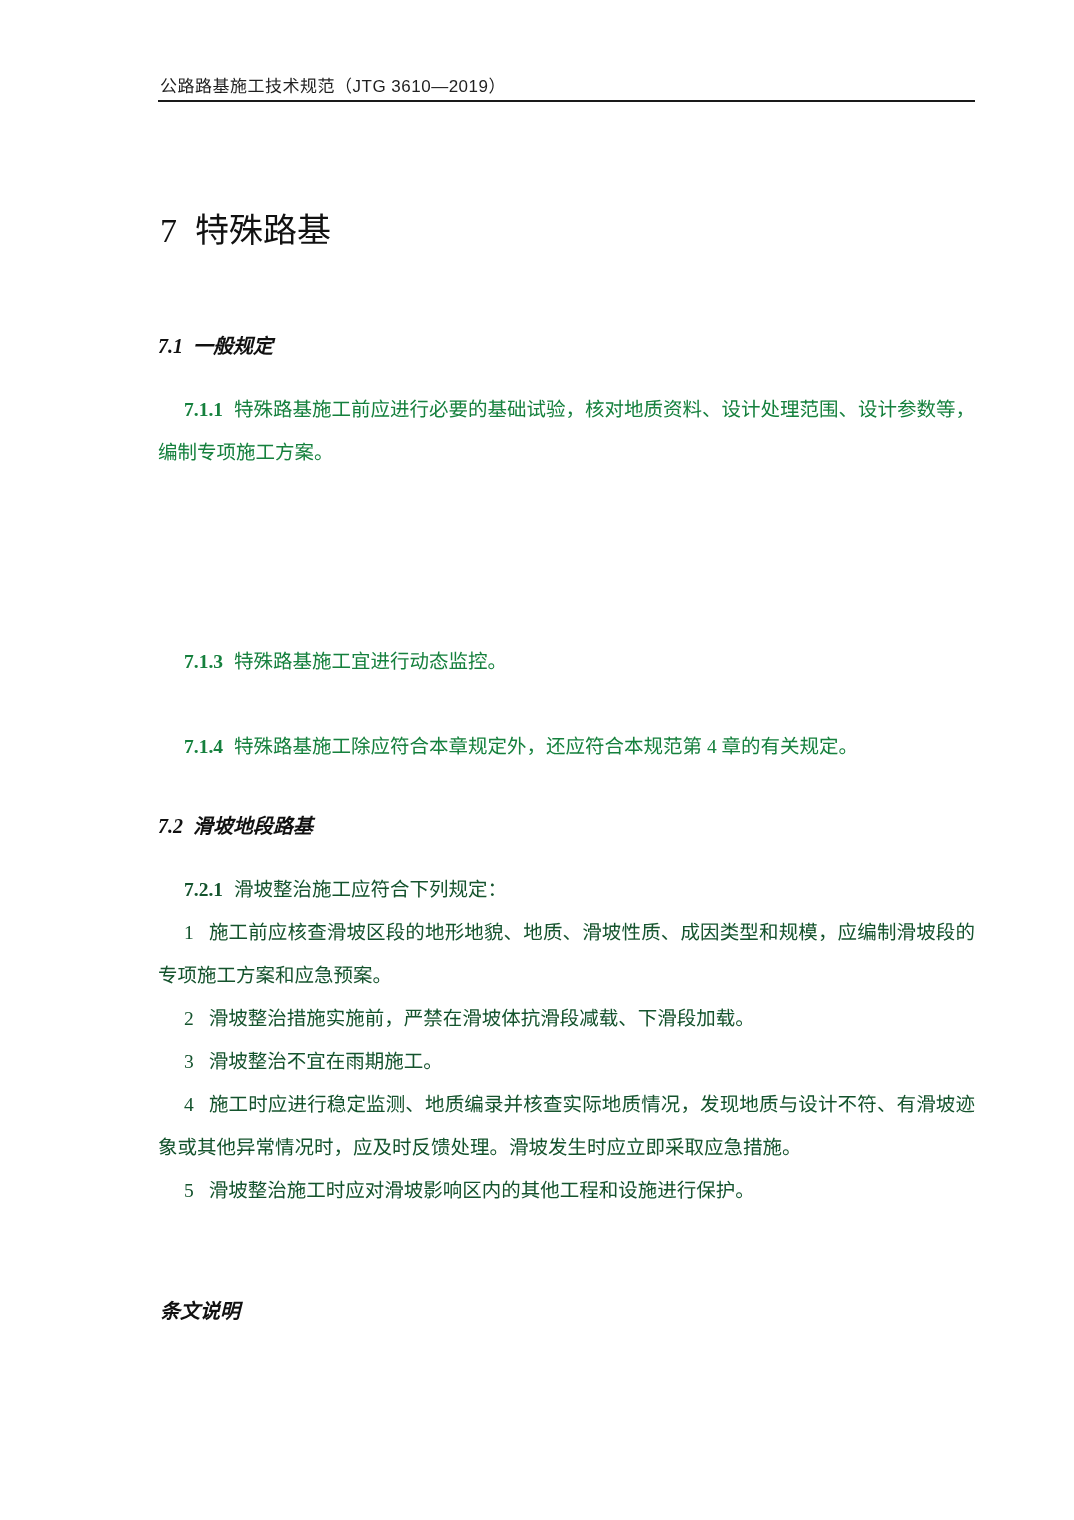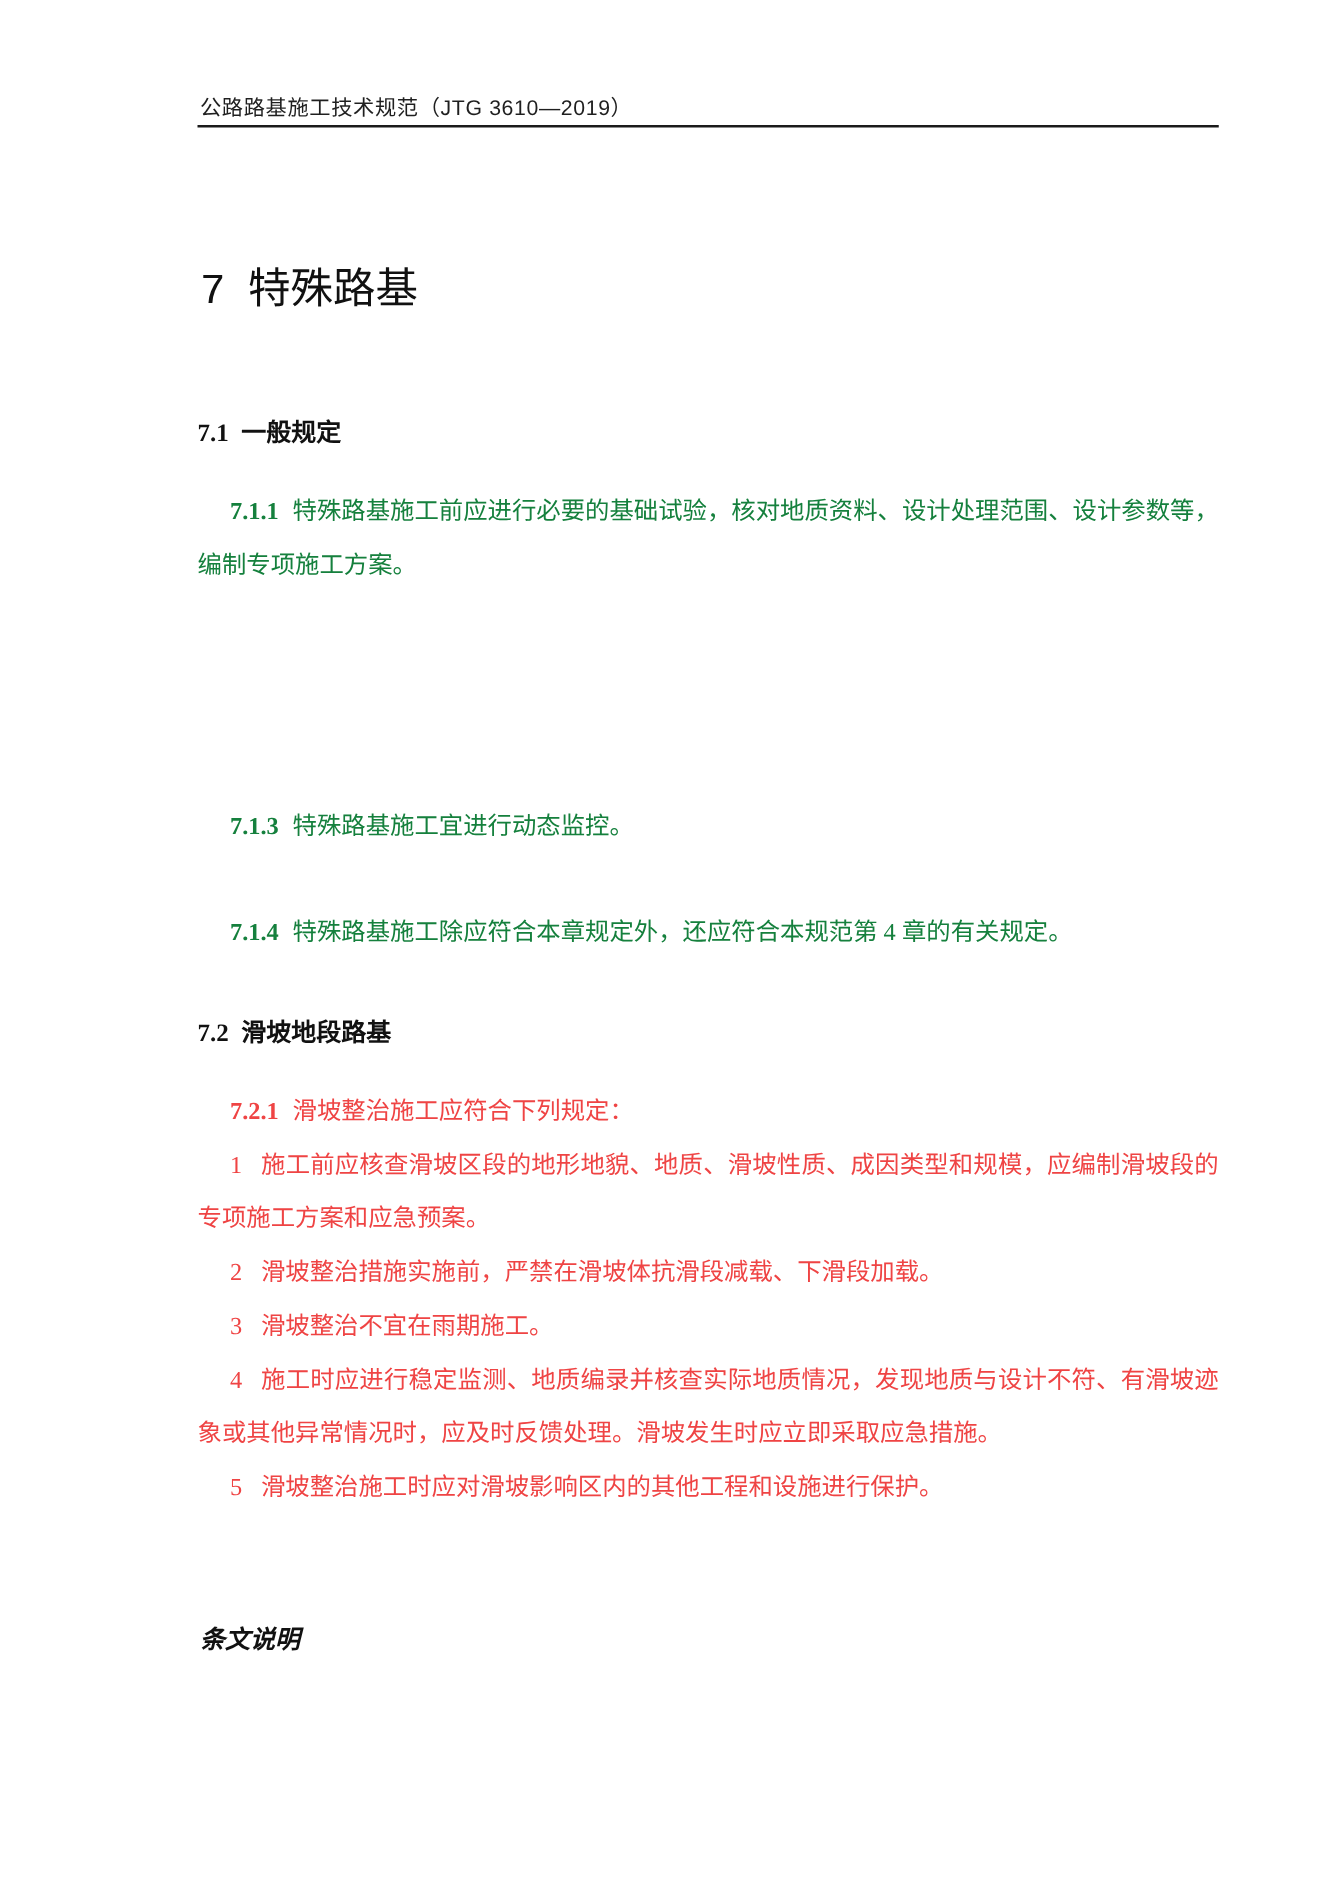"7 特殊路基" .chapter-title { font-family: Liberation Mono, monospace -> Liberation Serif, serif }
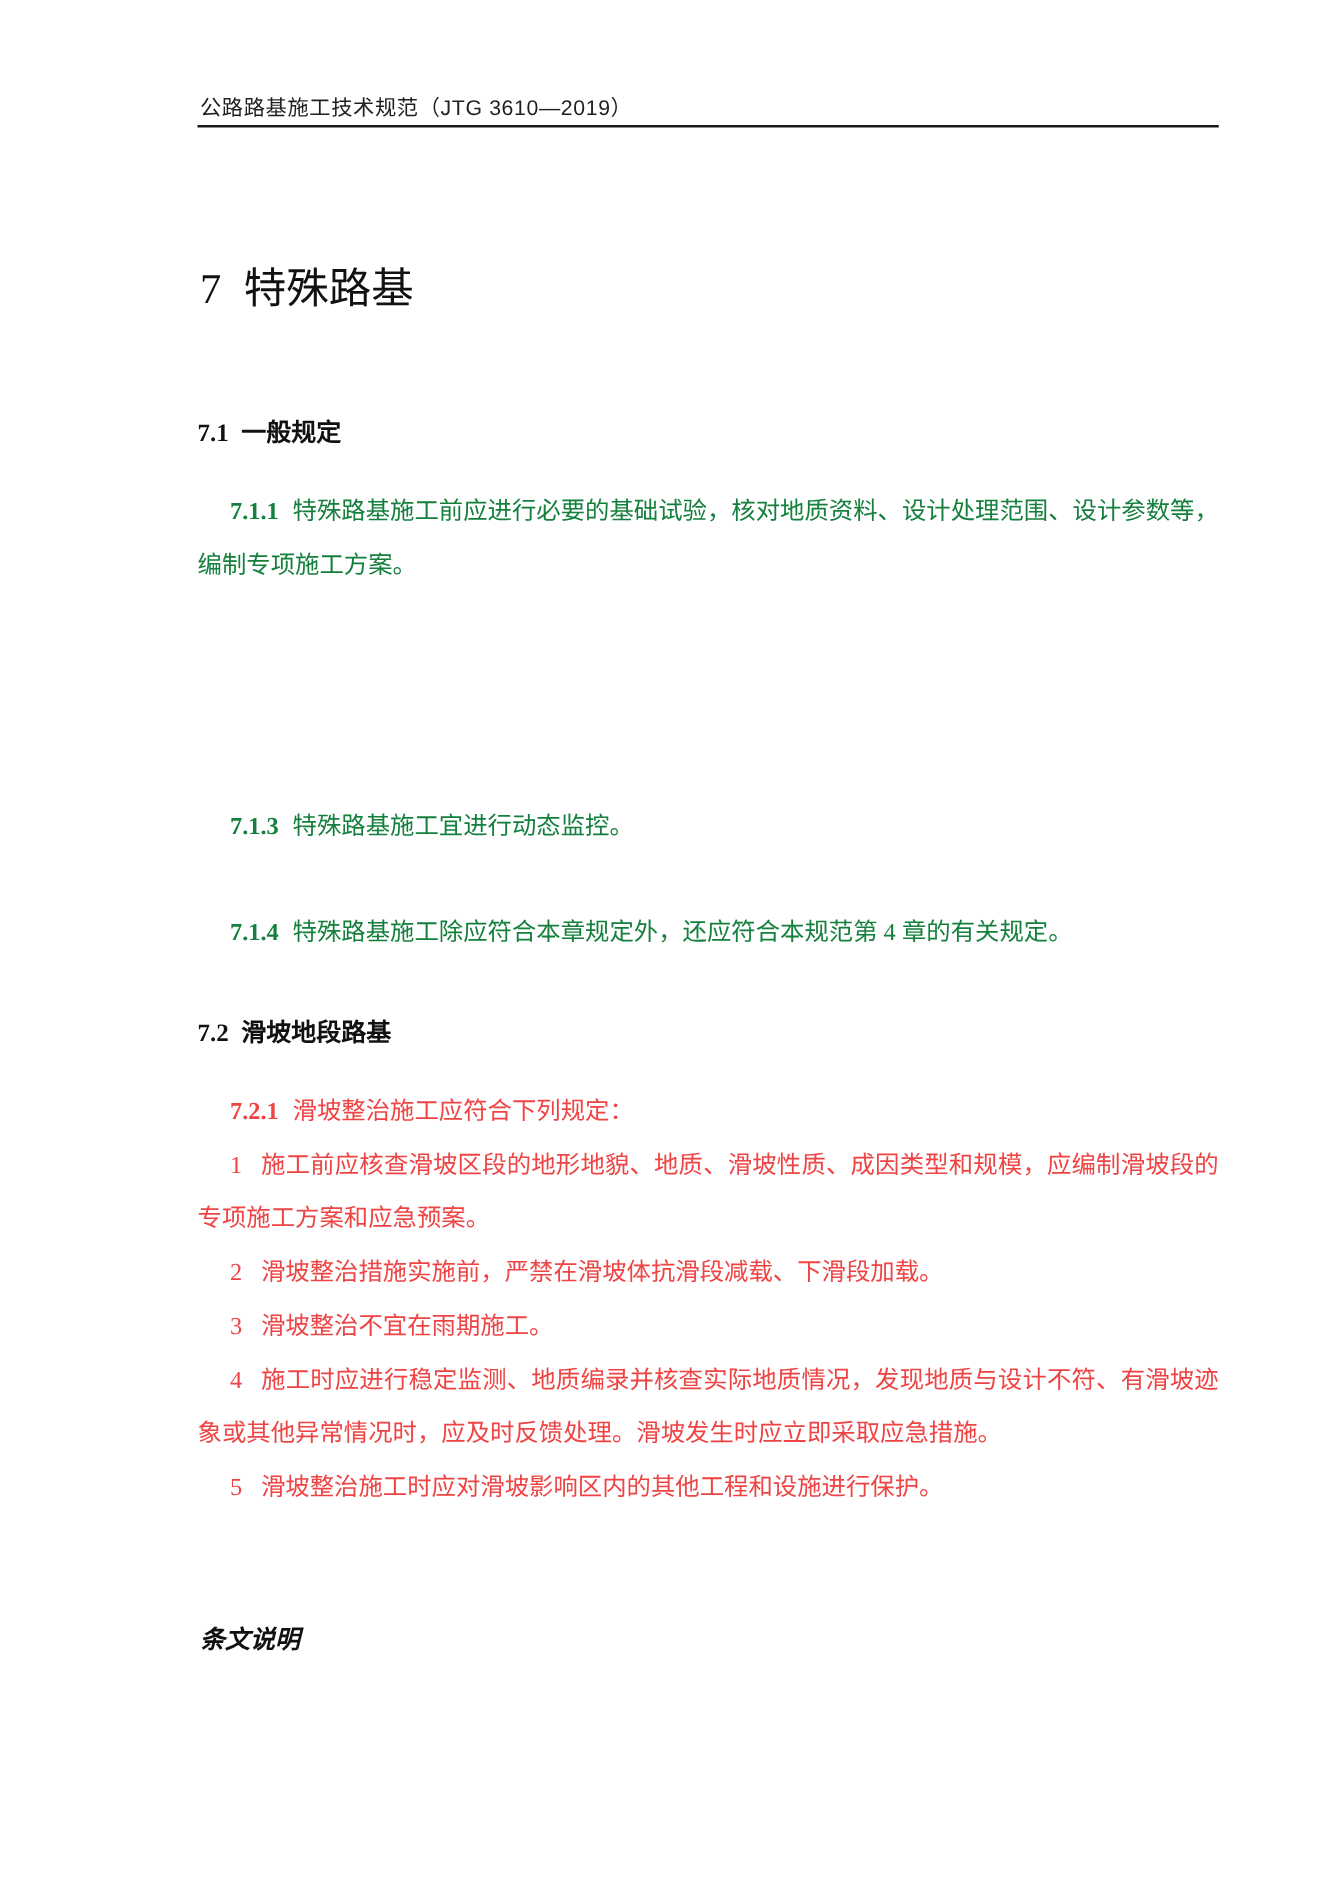"7.1 一般规定" .sec-heading { font-style: none -> italic }
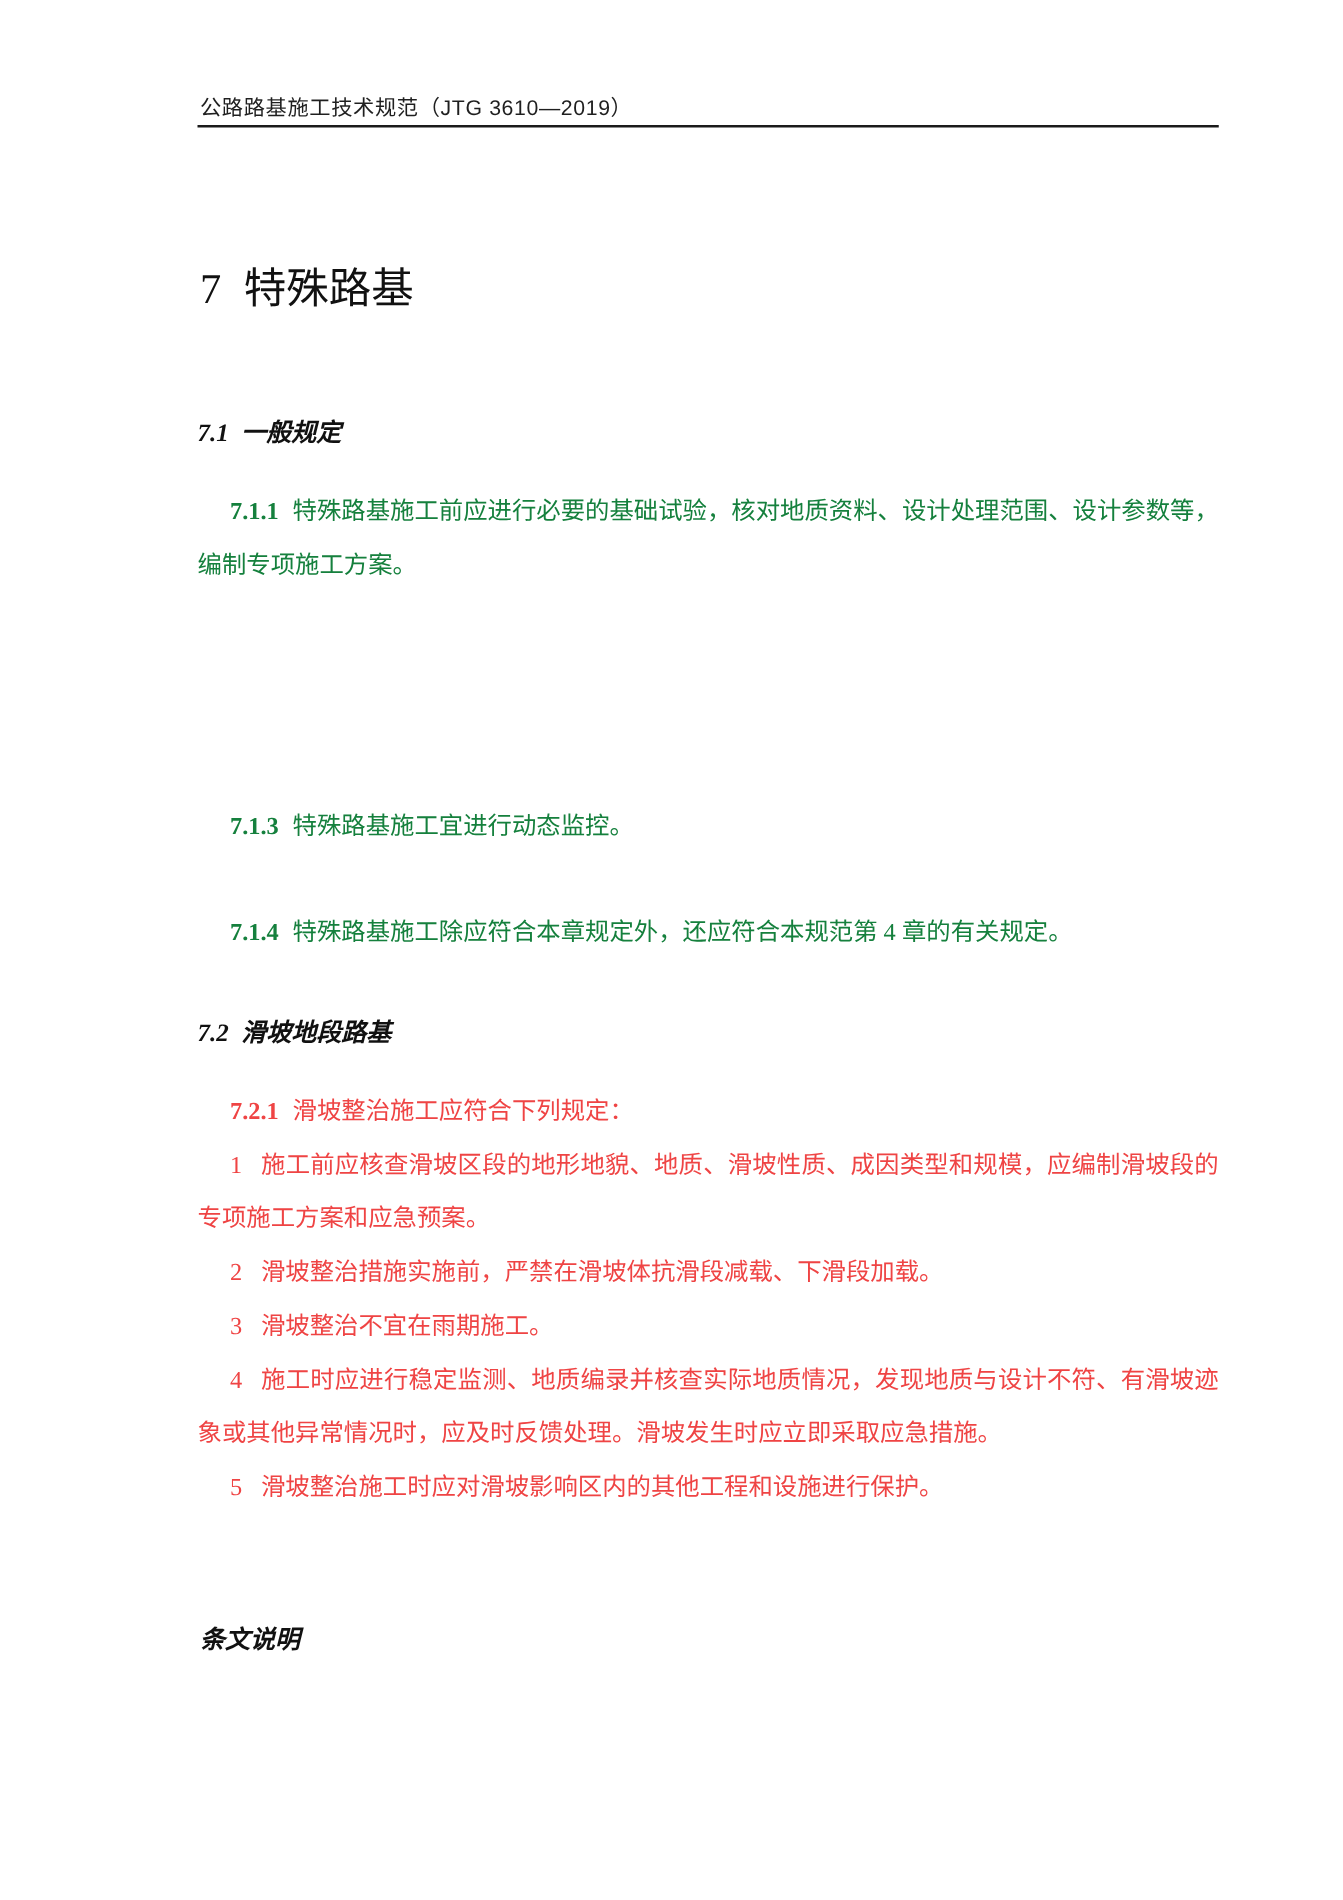"7.2.1 滑坡整治施工应符合下列规定：" .flow { color: #ef4444 -> #14532d }
